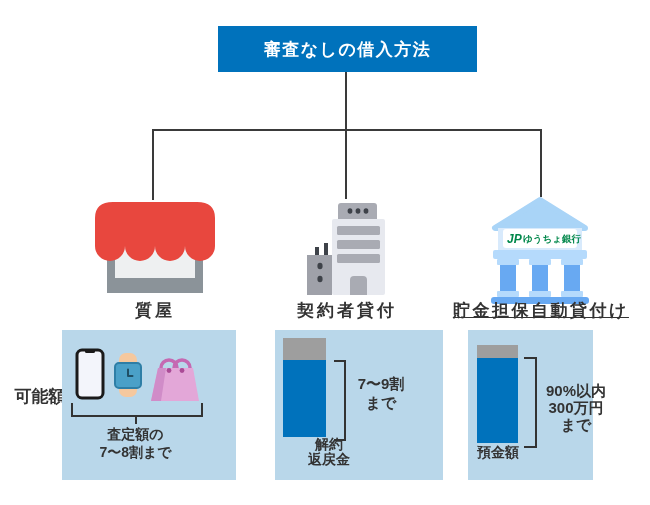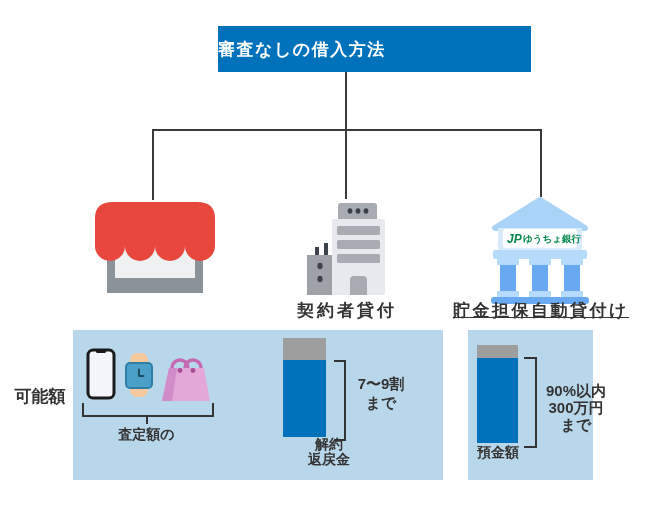"審査なしの借入方法" .title-box { justify-content: flex-start -> center; width: 313px -> 259px }
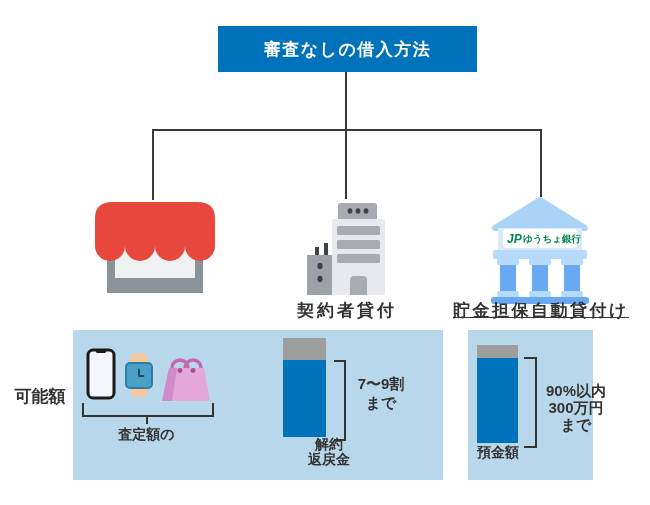"質屋" div.branch-label { html: none -> <div>質屋</div> }
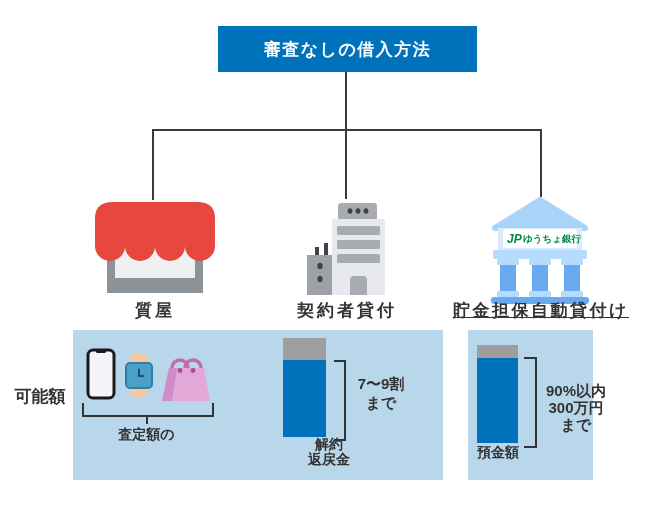"査定額の" .box-1 { left: 73px -> 62px; padding-left: 29px -> none }
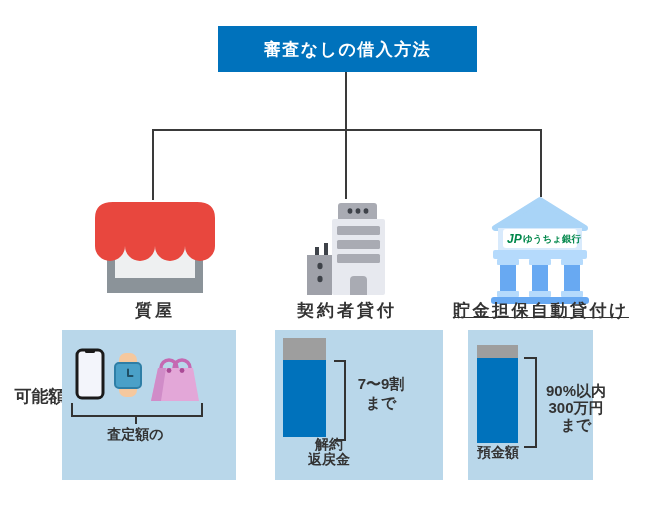"7〜8割まで" div { html: none -> <div>7〜8割まで</div> }
